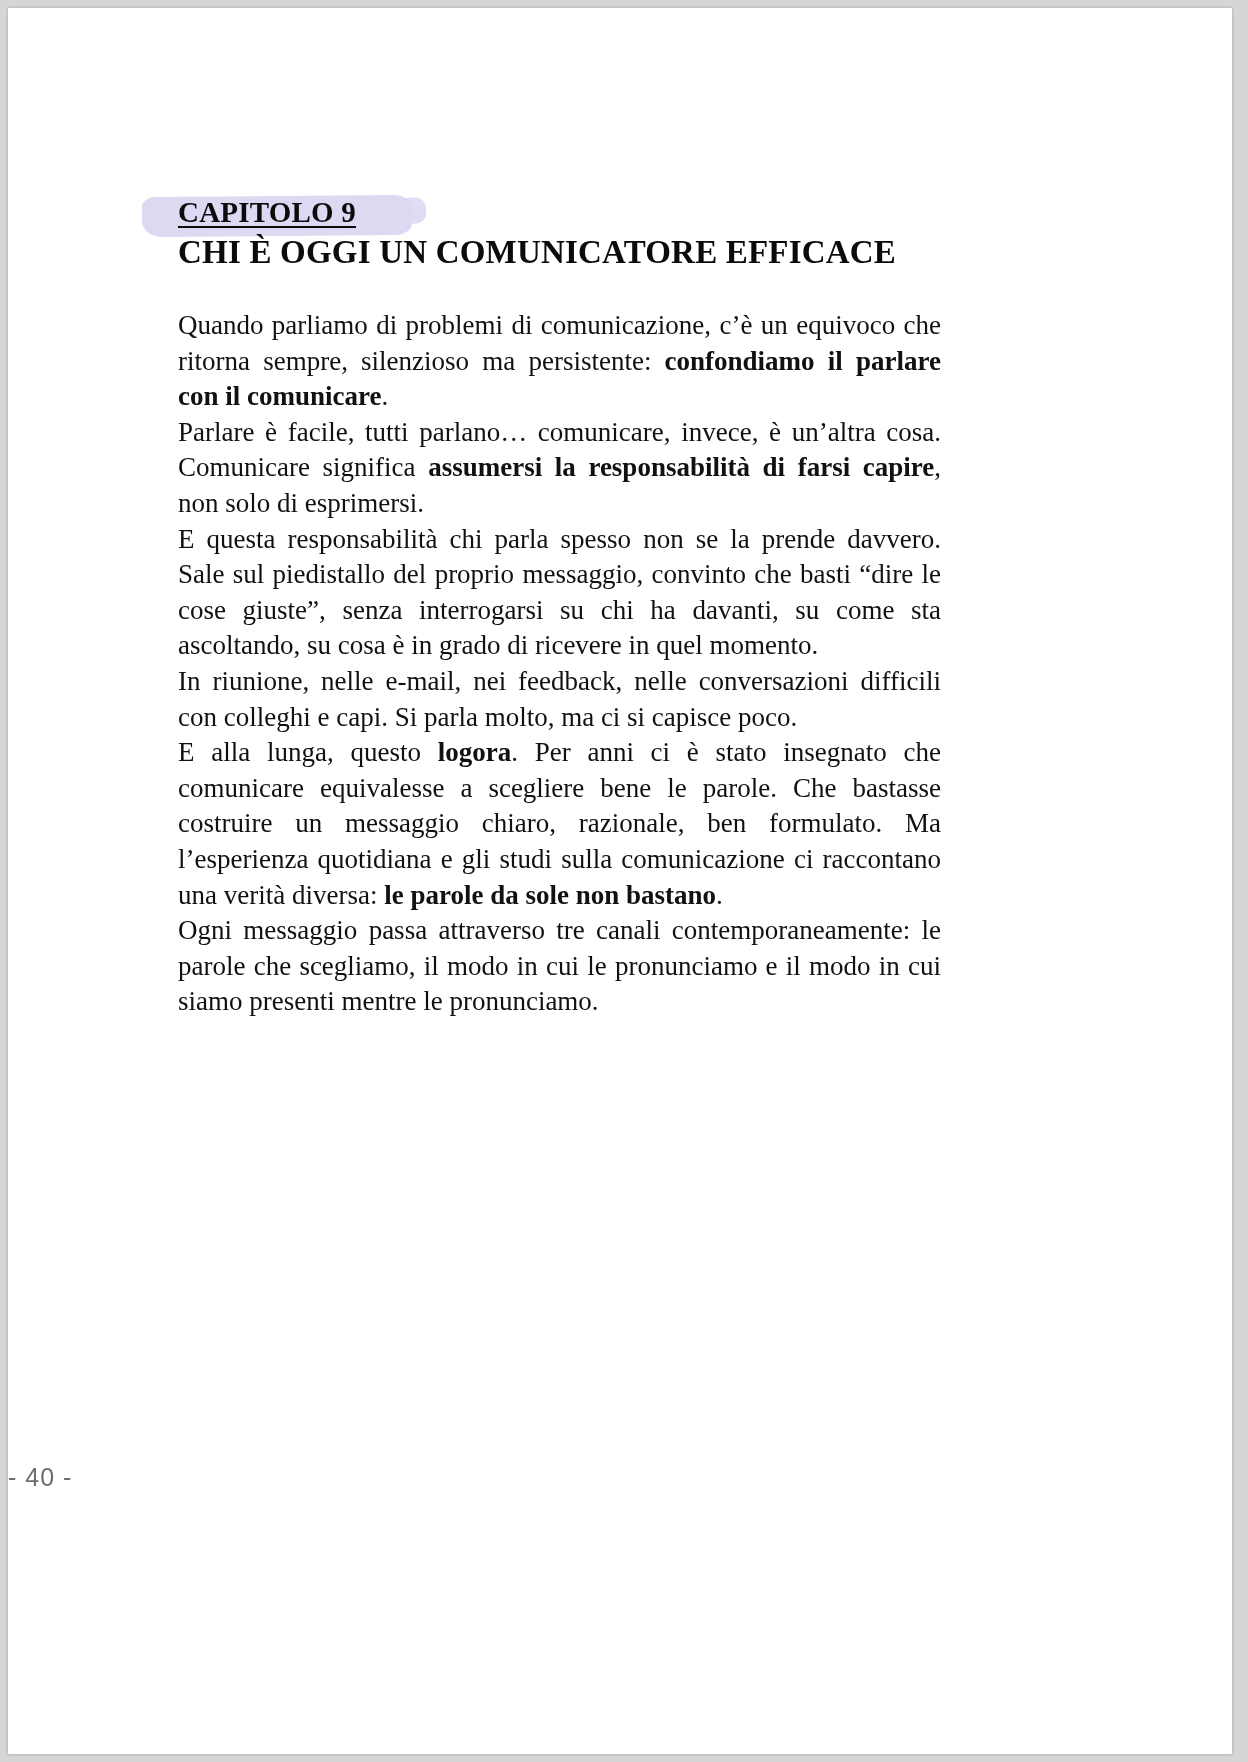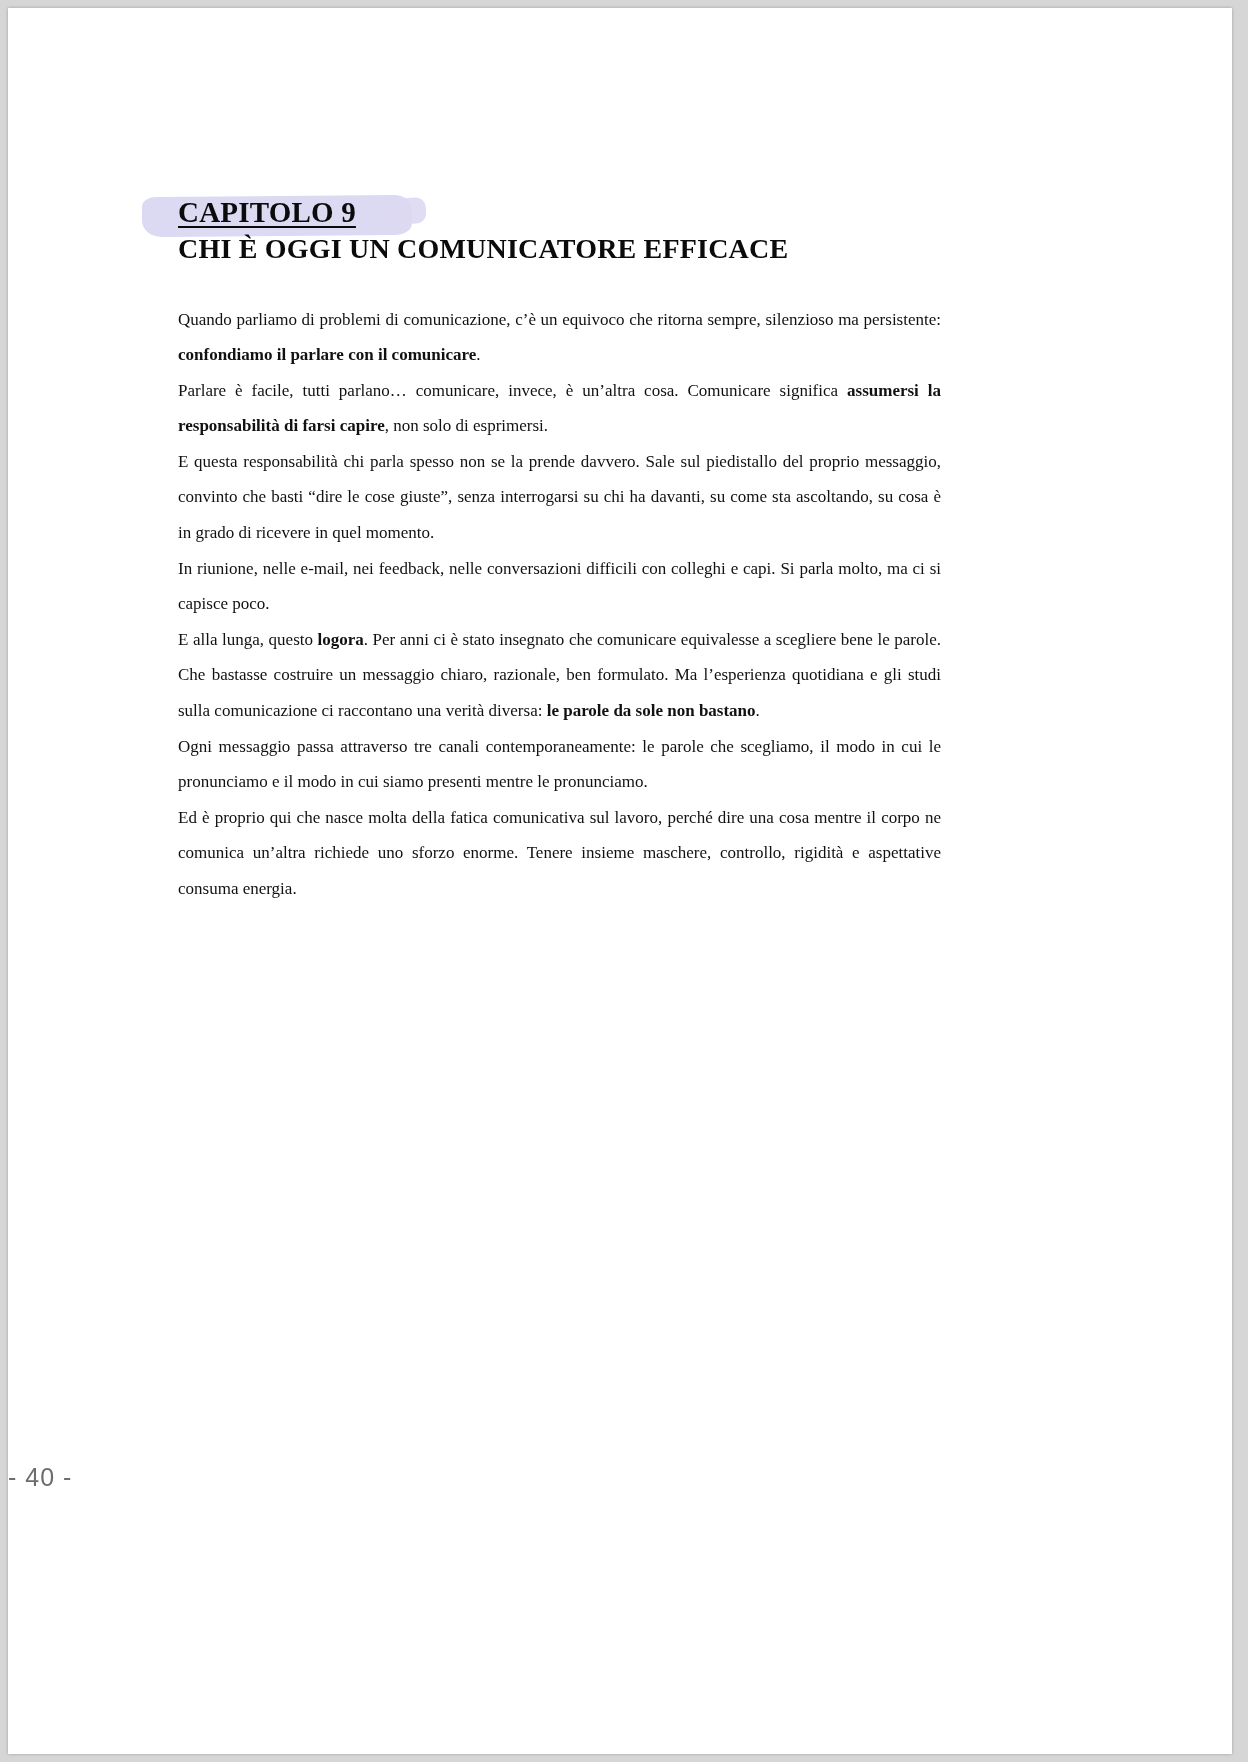"CHI È OGGI UN COMUNICATORE" .chapter-title { font-size: 28px -> 33px }
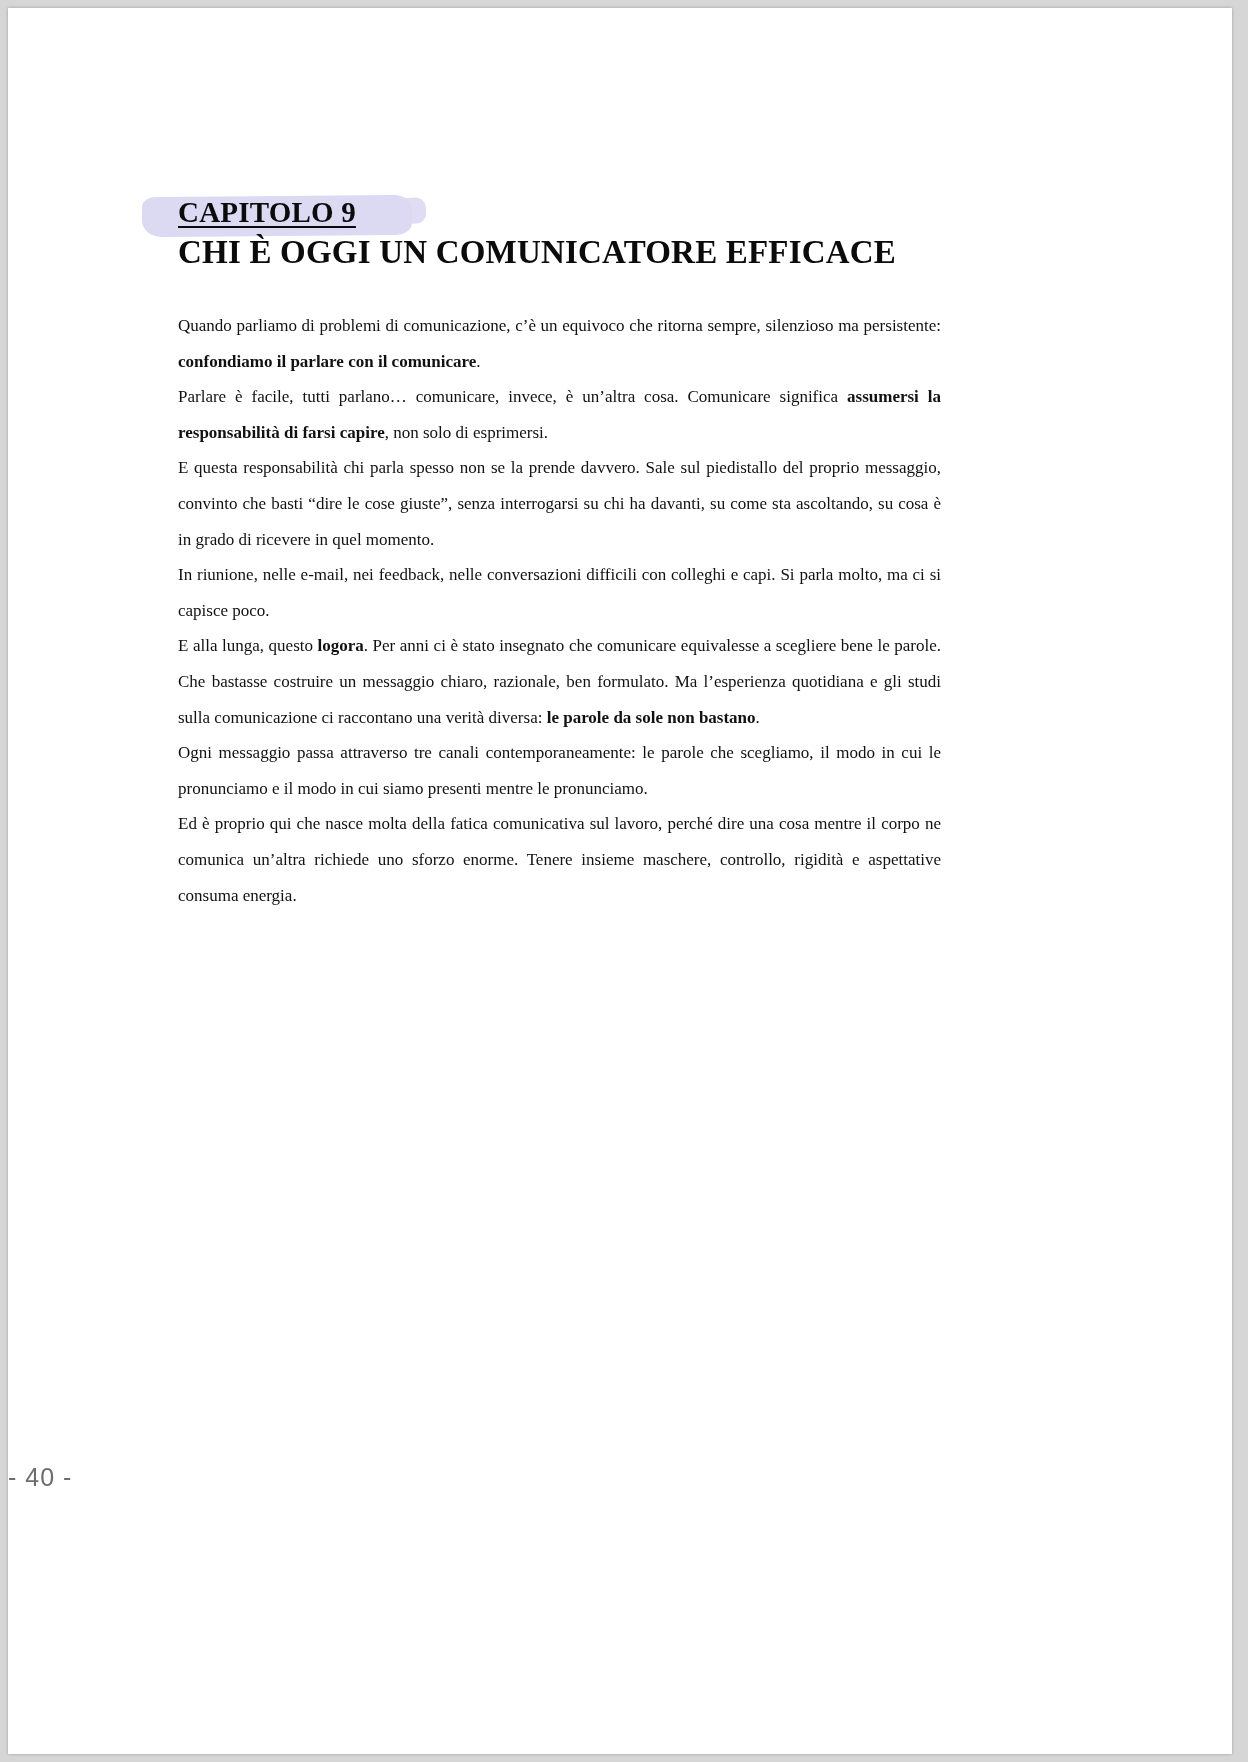"Quando parliamo di problemi di" .body-text { font-size: 17px -> 27px }
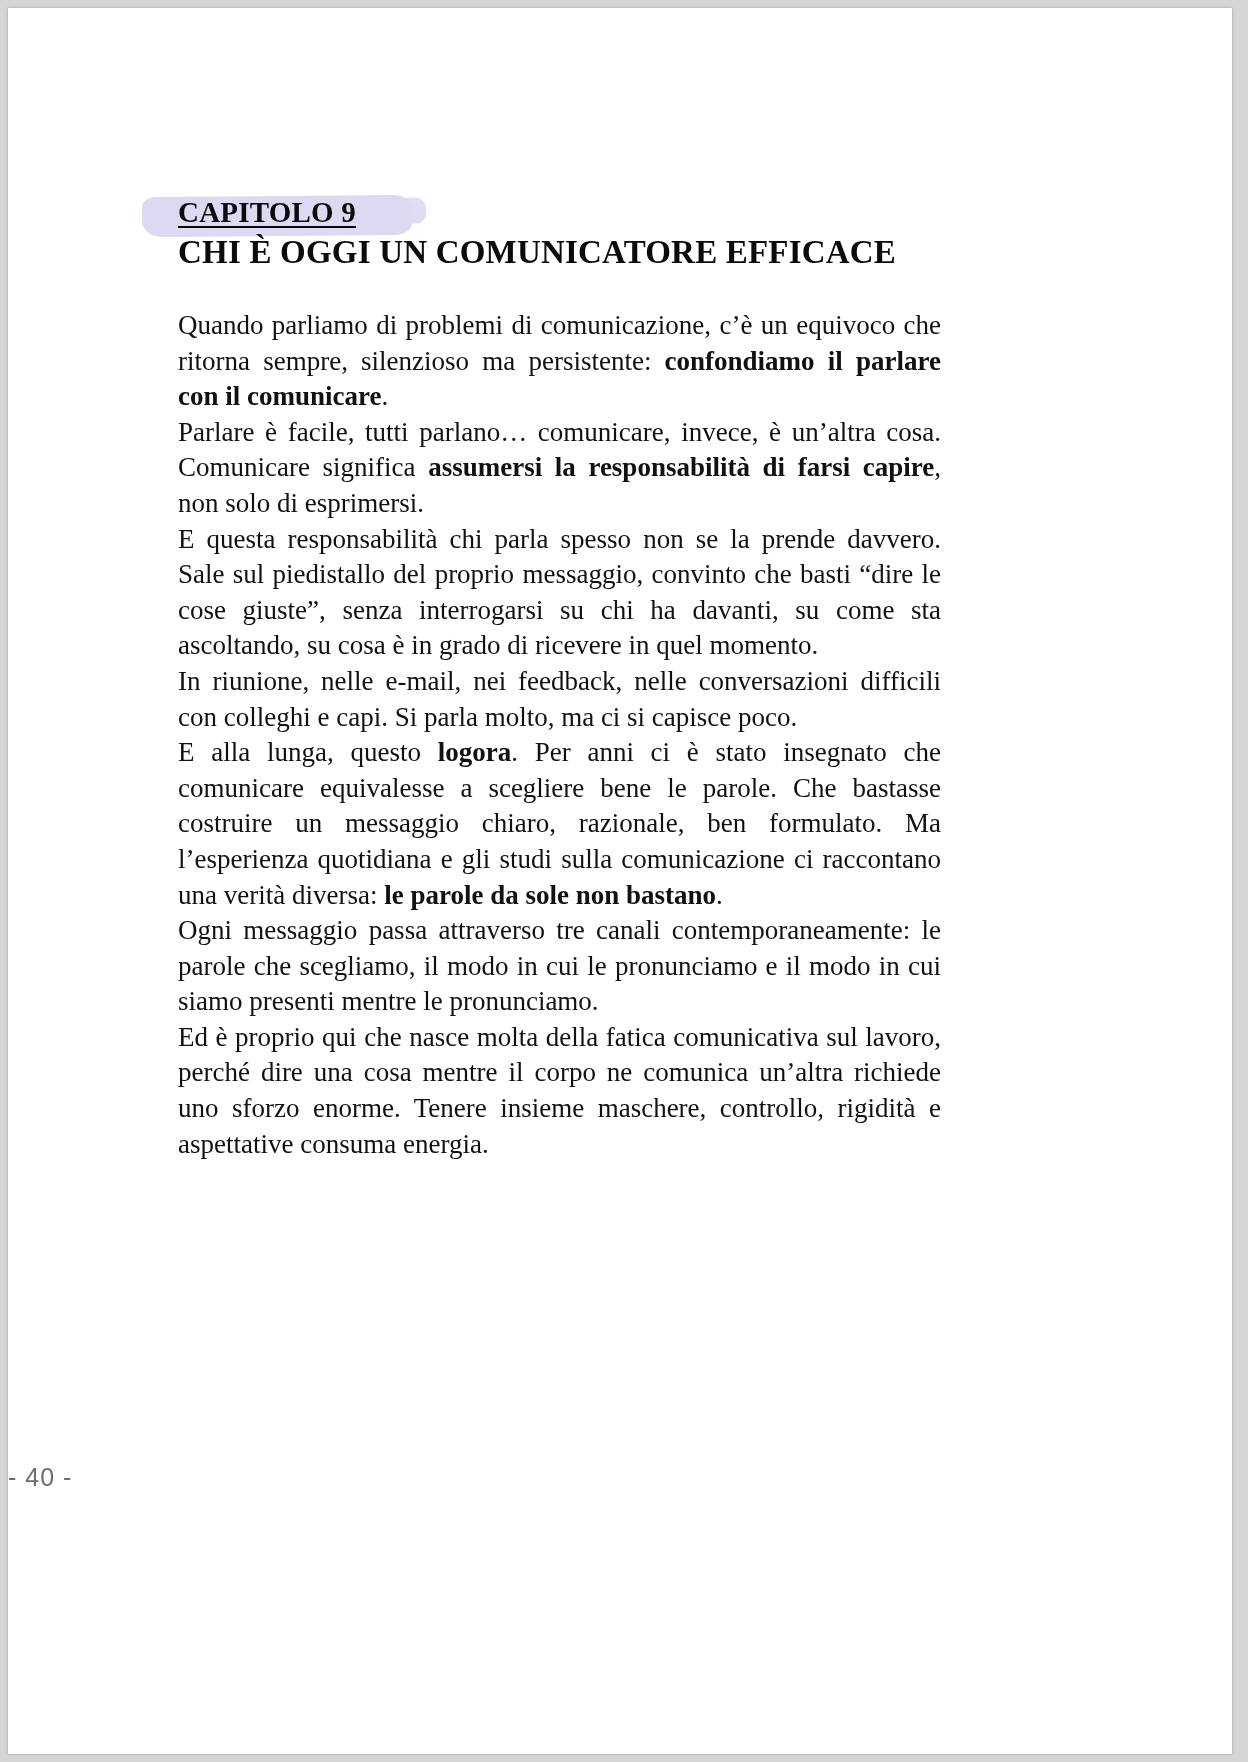"Ed è proprio qui che" p { html: <p><span>Ed è proprio qui che nasce molta della fatica comunicativa sul lavoro, perché dire una cosa mentre il corpo ne comunica un’altra richiede uno sforzo enorme. Tenere insieme maschere, controllo, rigidità e aspettative consuma energia.</span></p> -> none }
